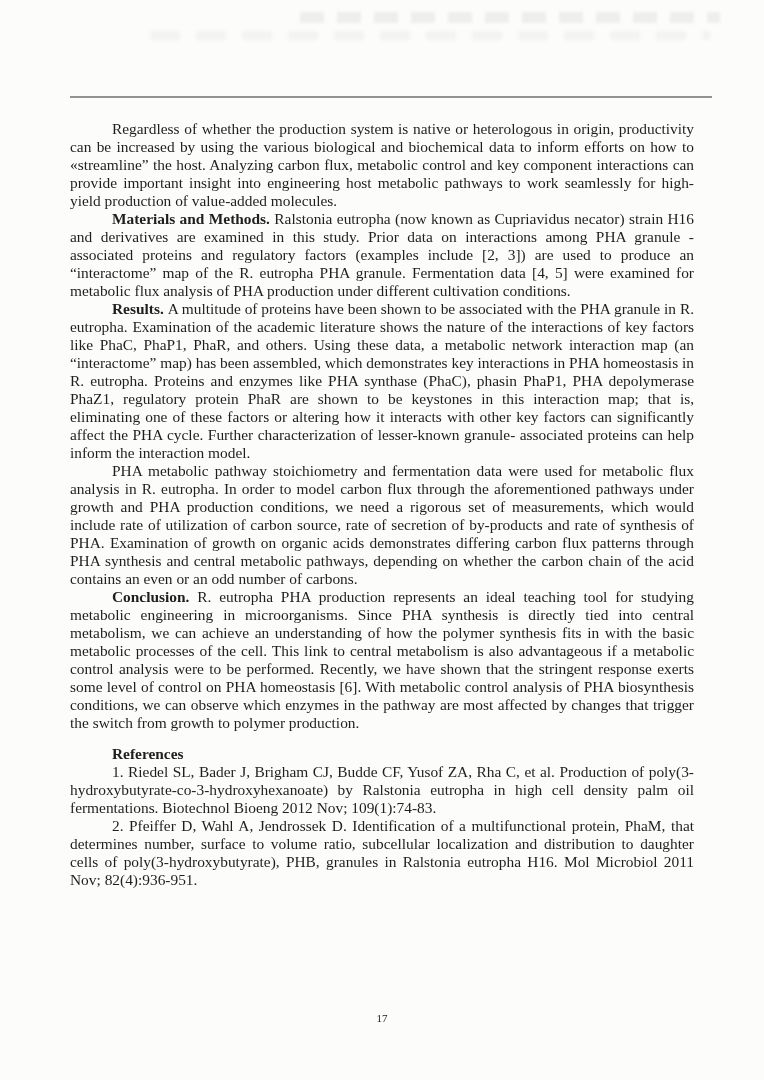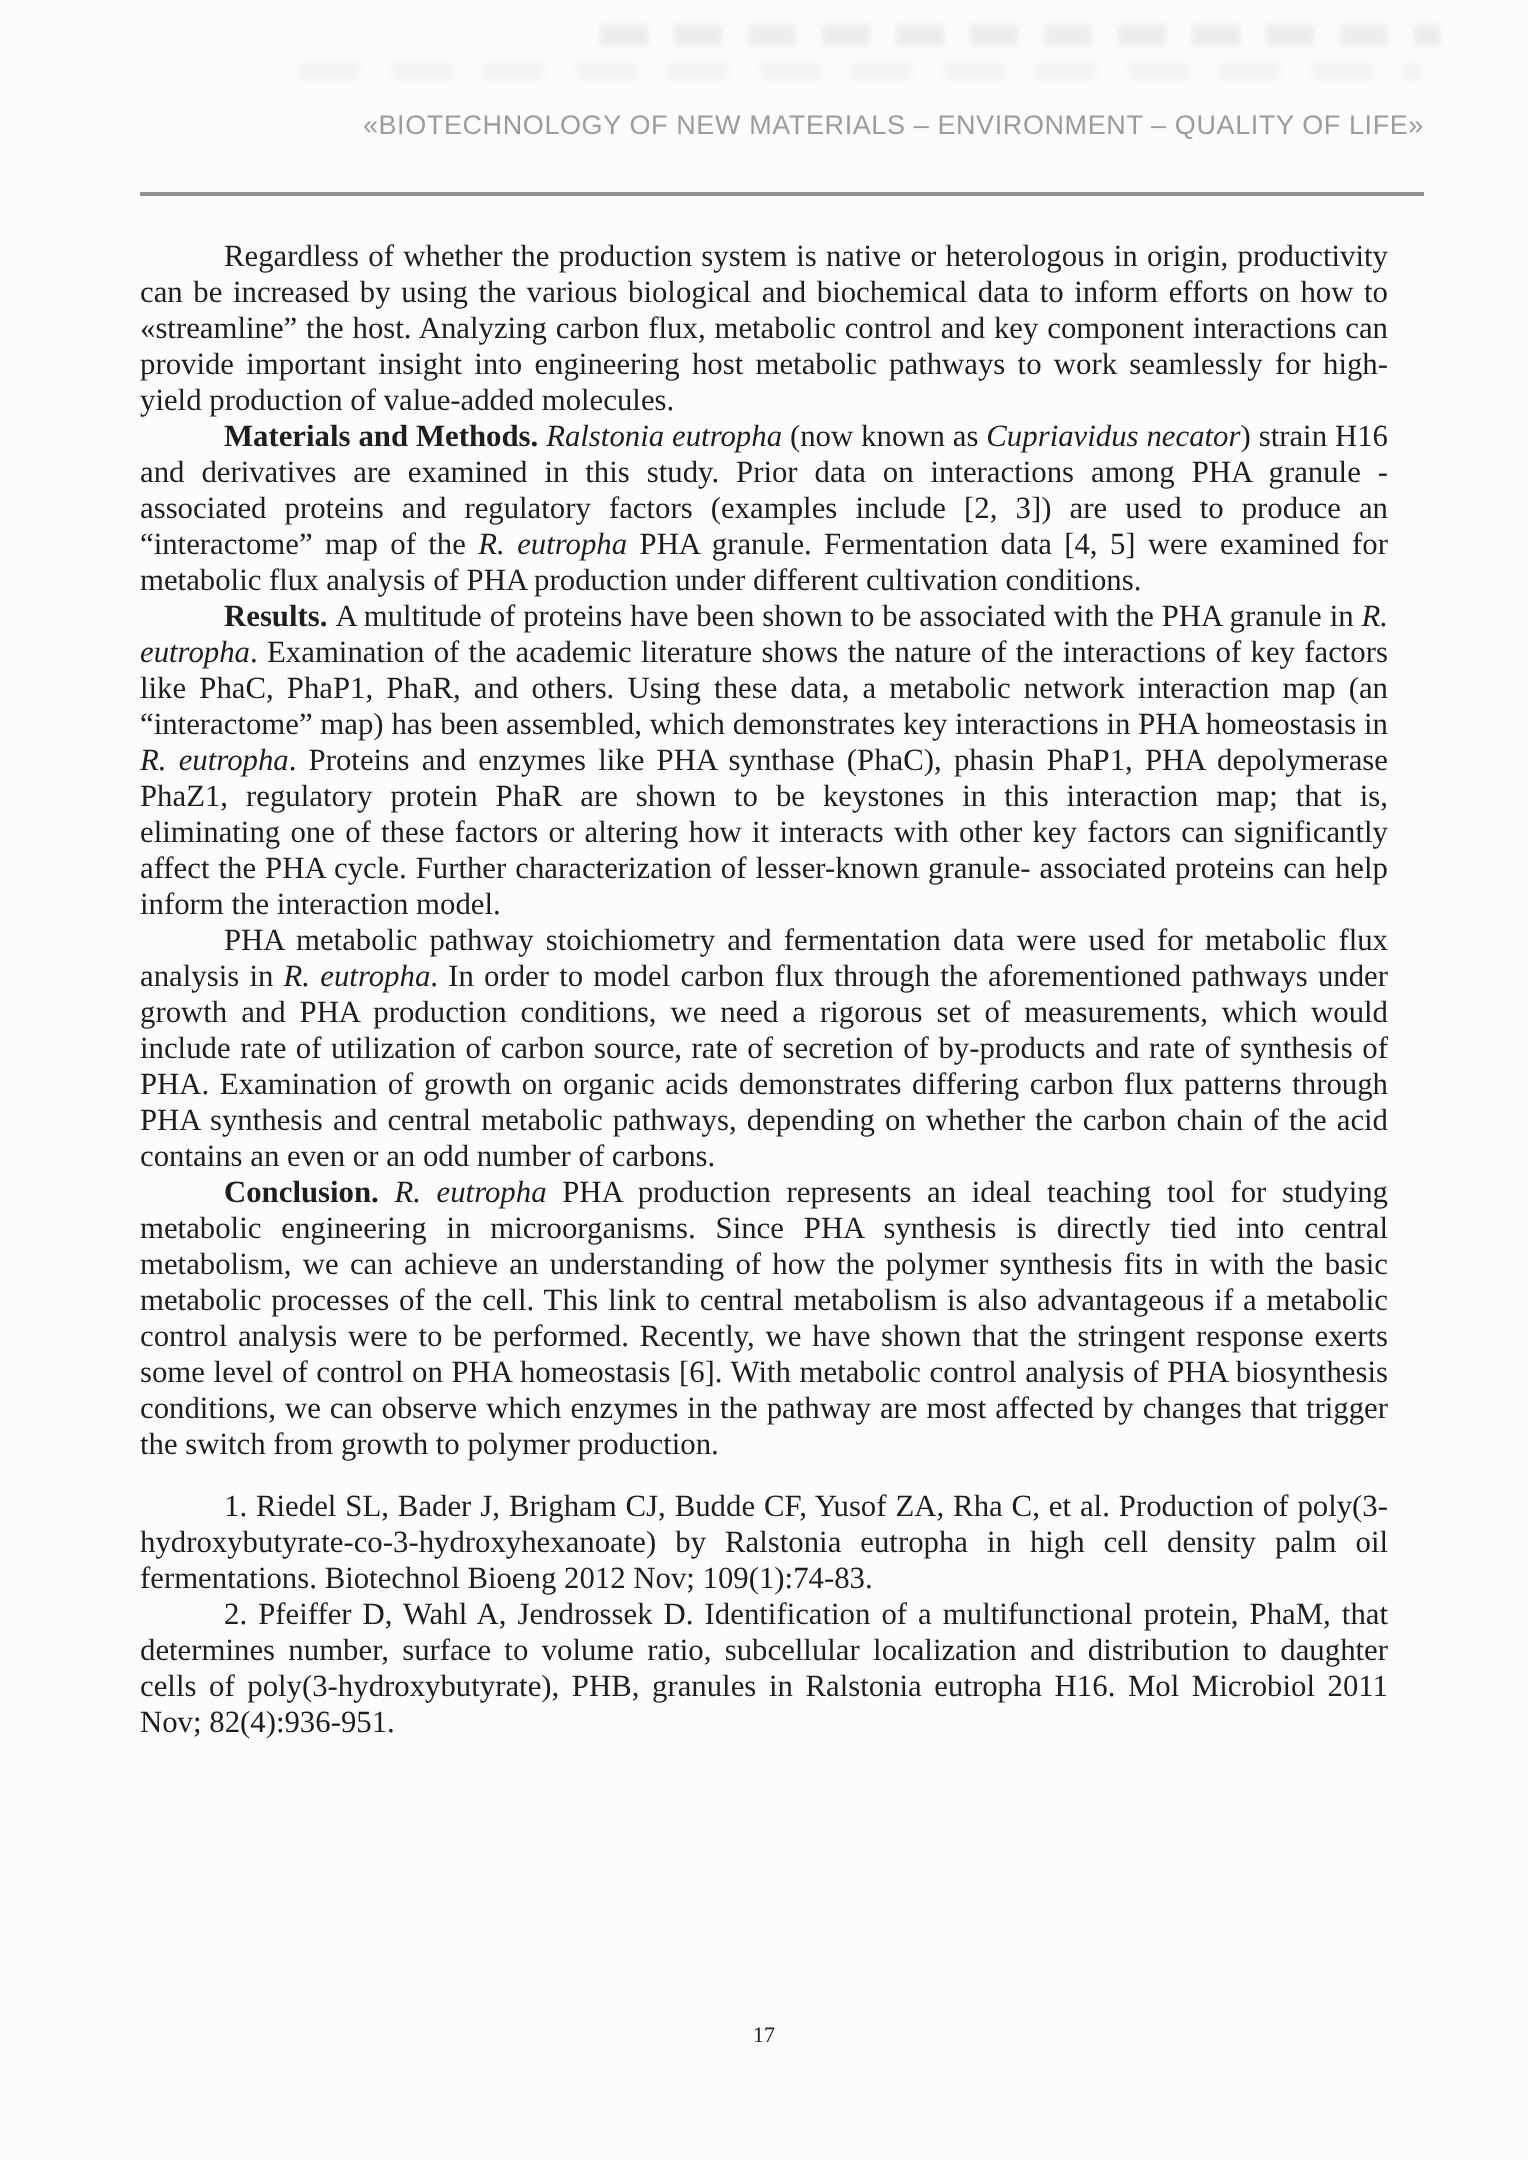"«BIOTECHNOLOGY OF NEW MATERIALS –" div { html: <div>«BIOTECHNOLOGY OF NEW MATERIALS – ENVIRONMENT – QUALITY OF LIFE»</div> -> none }
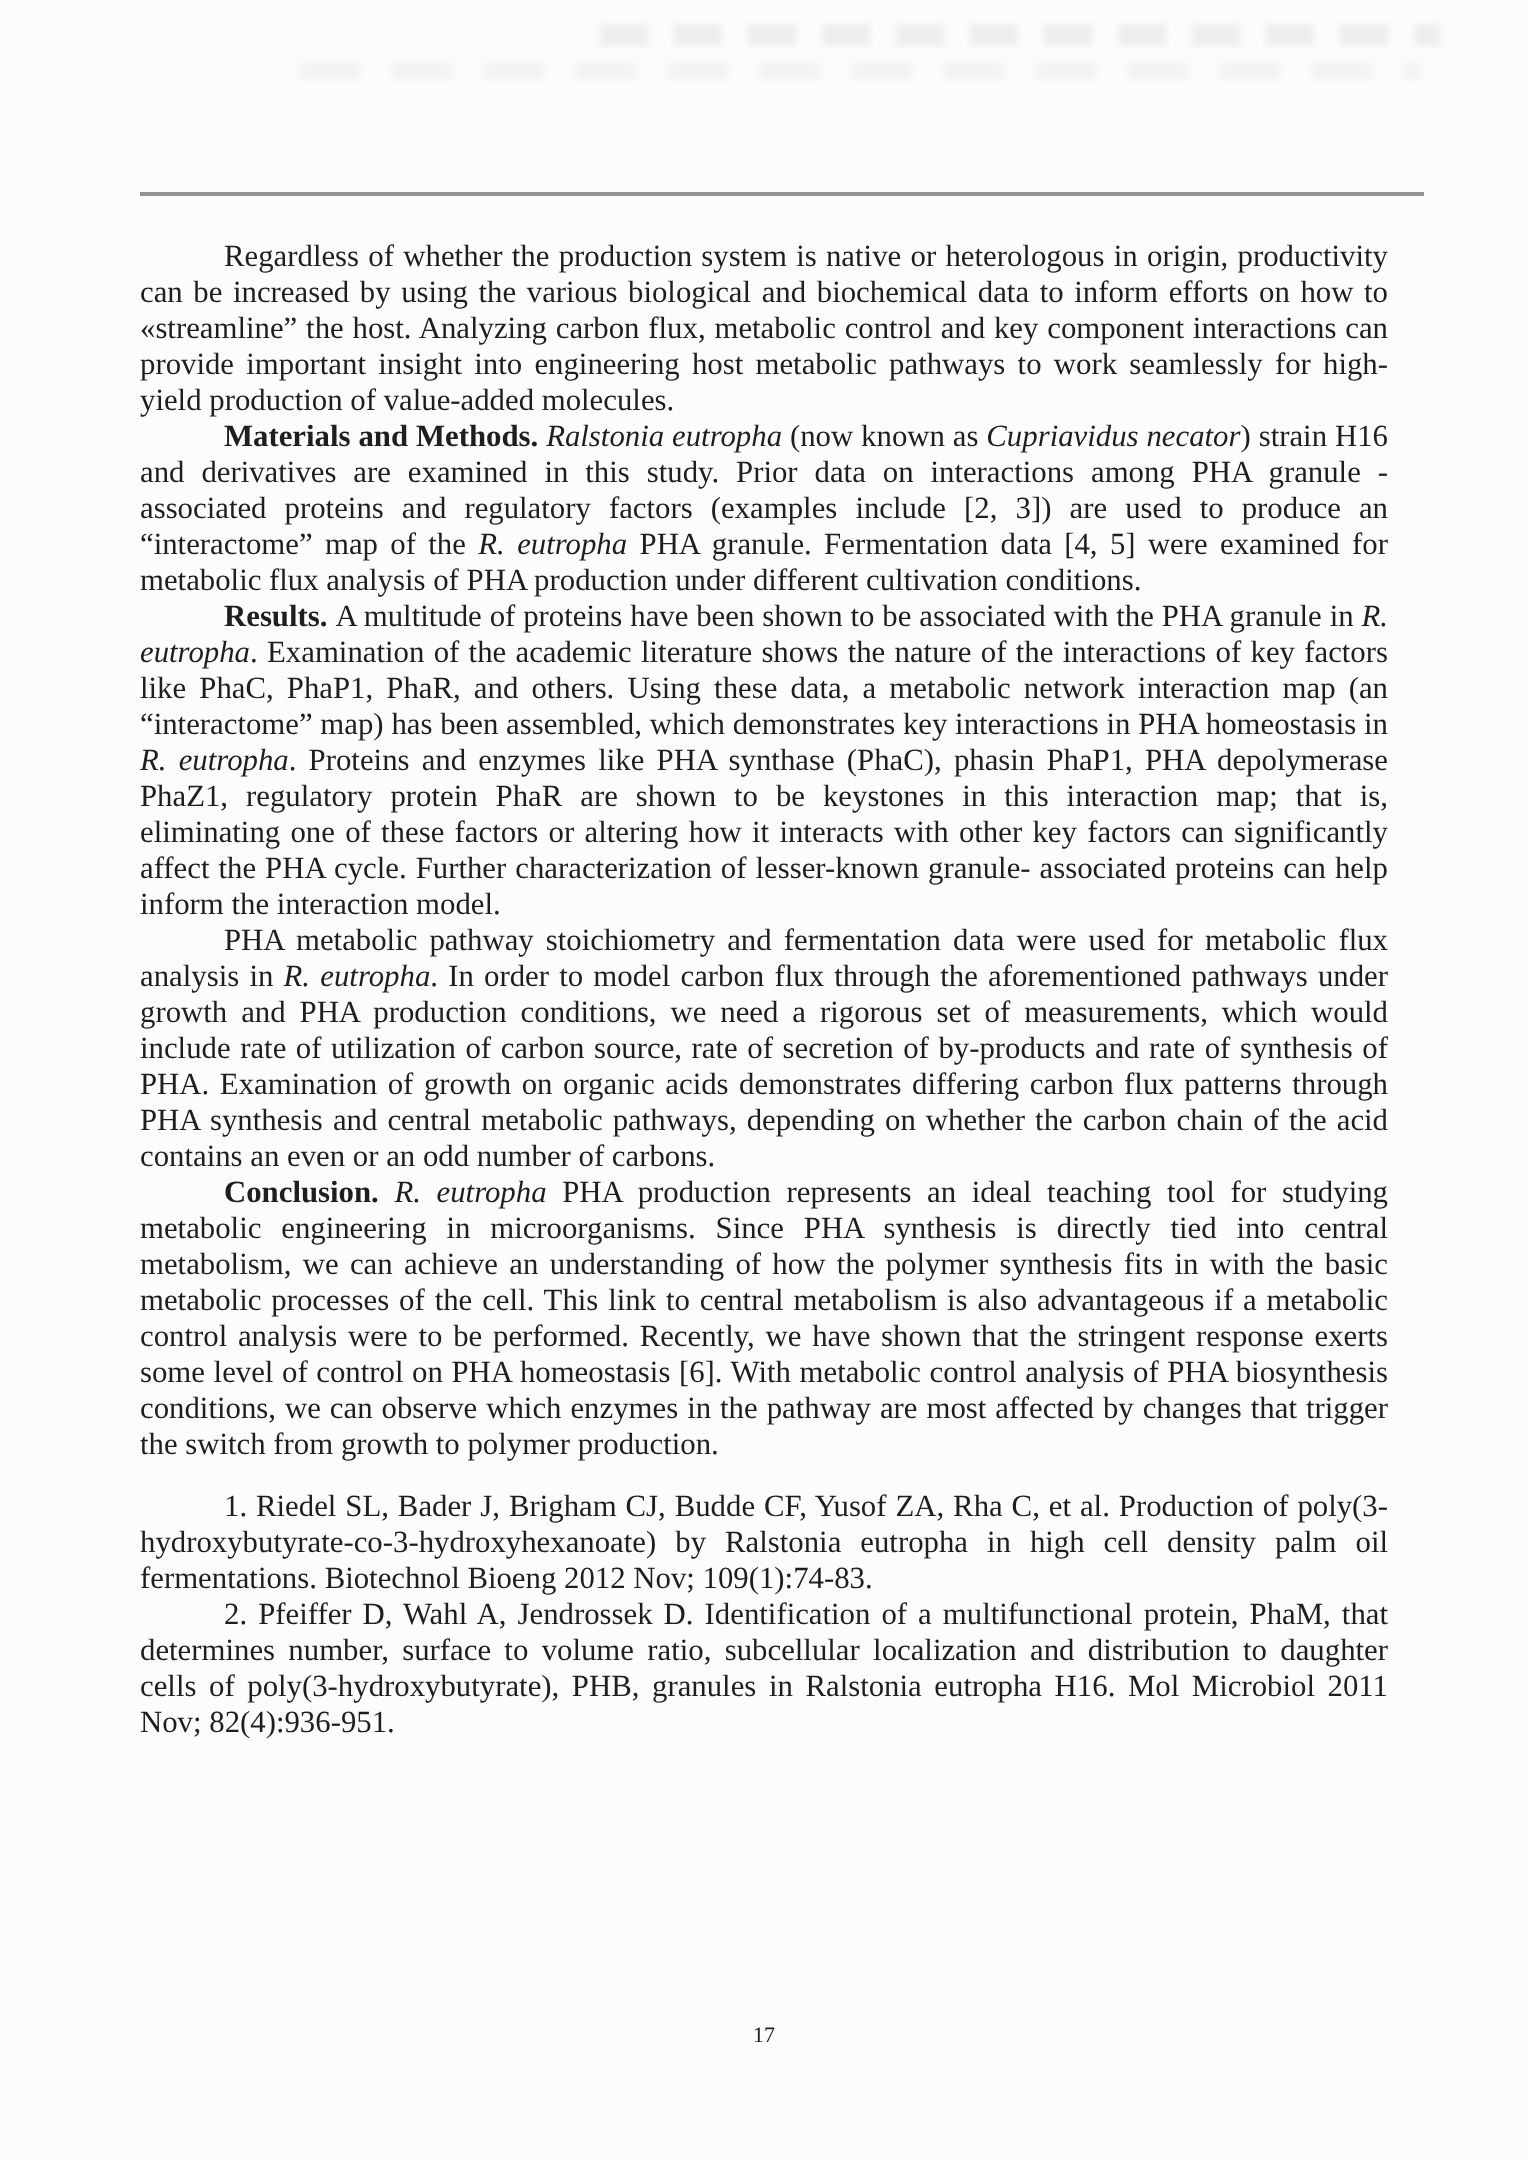"Ralstonia eutropha" .i { font-style: italic -> none }
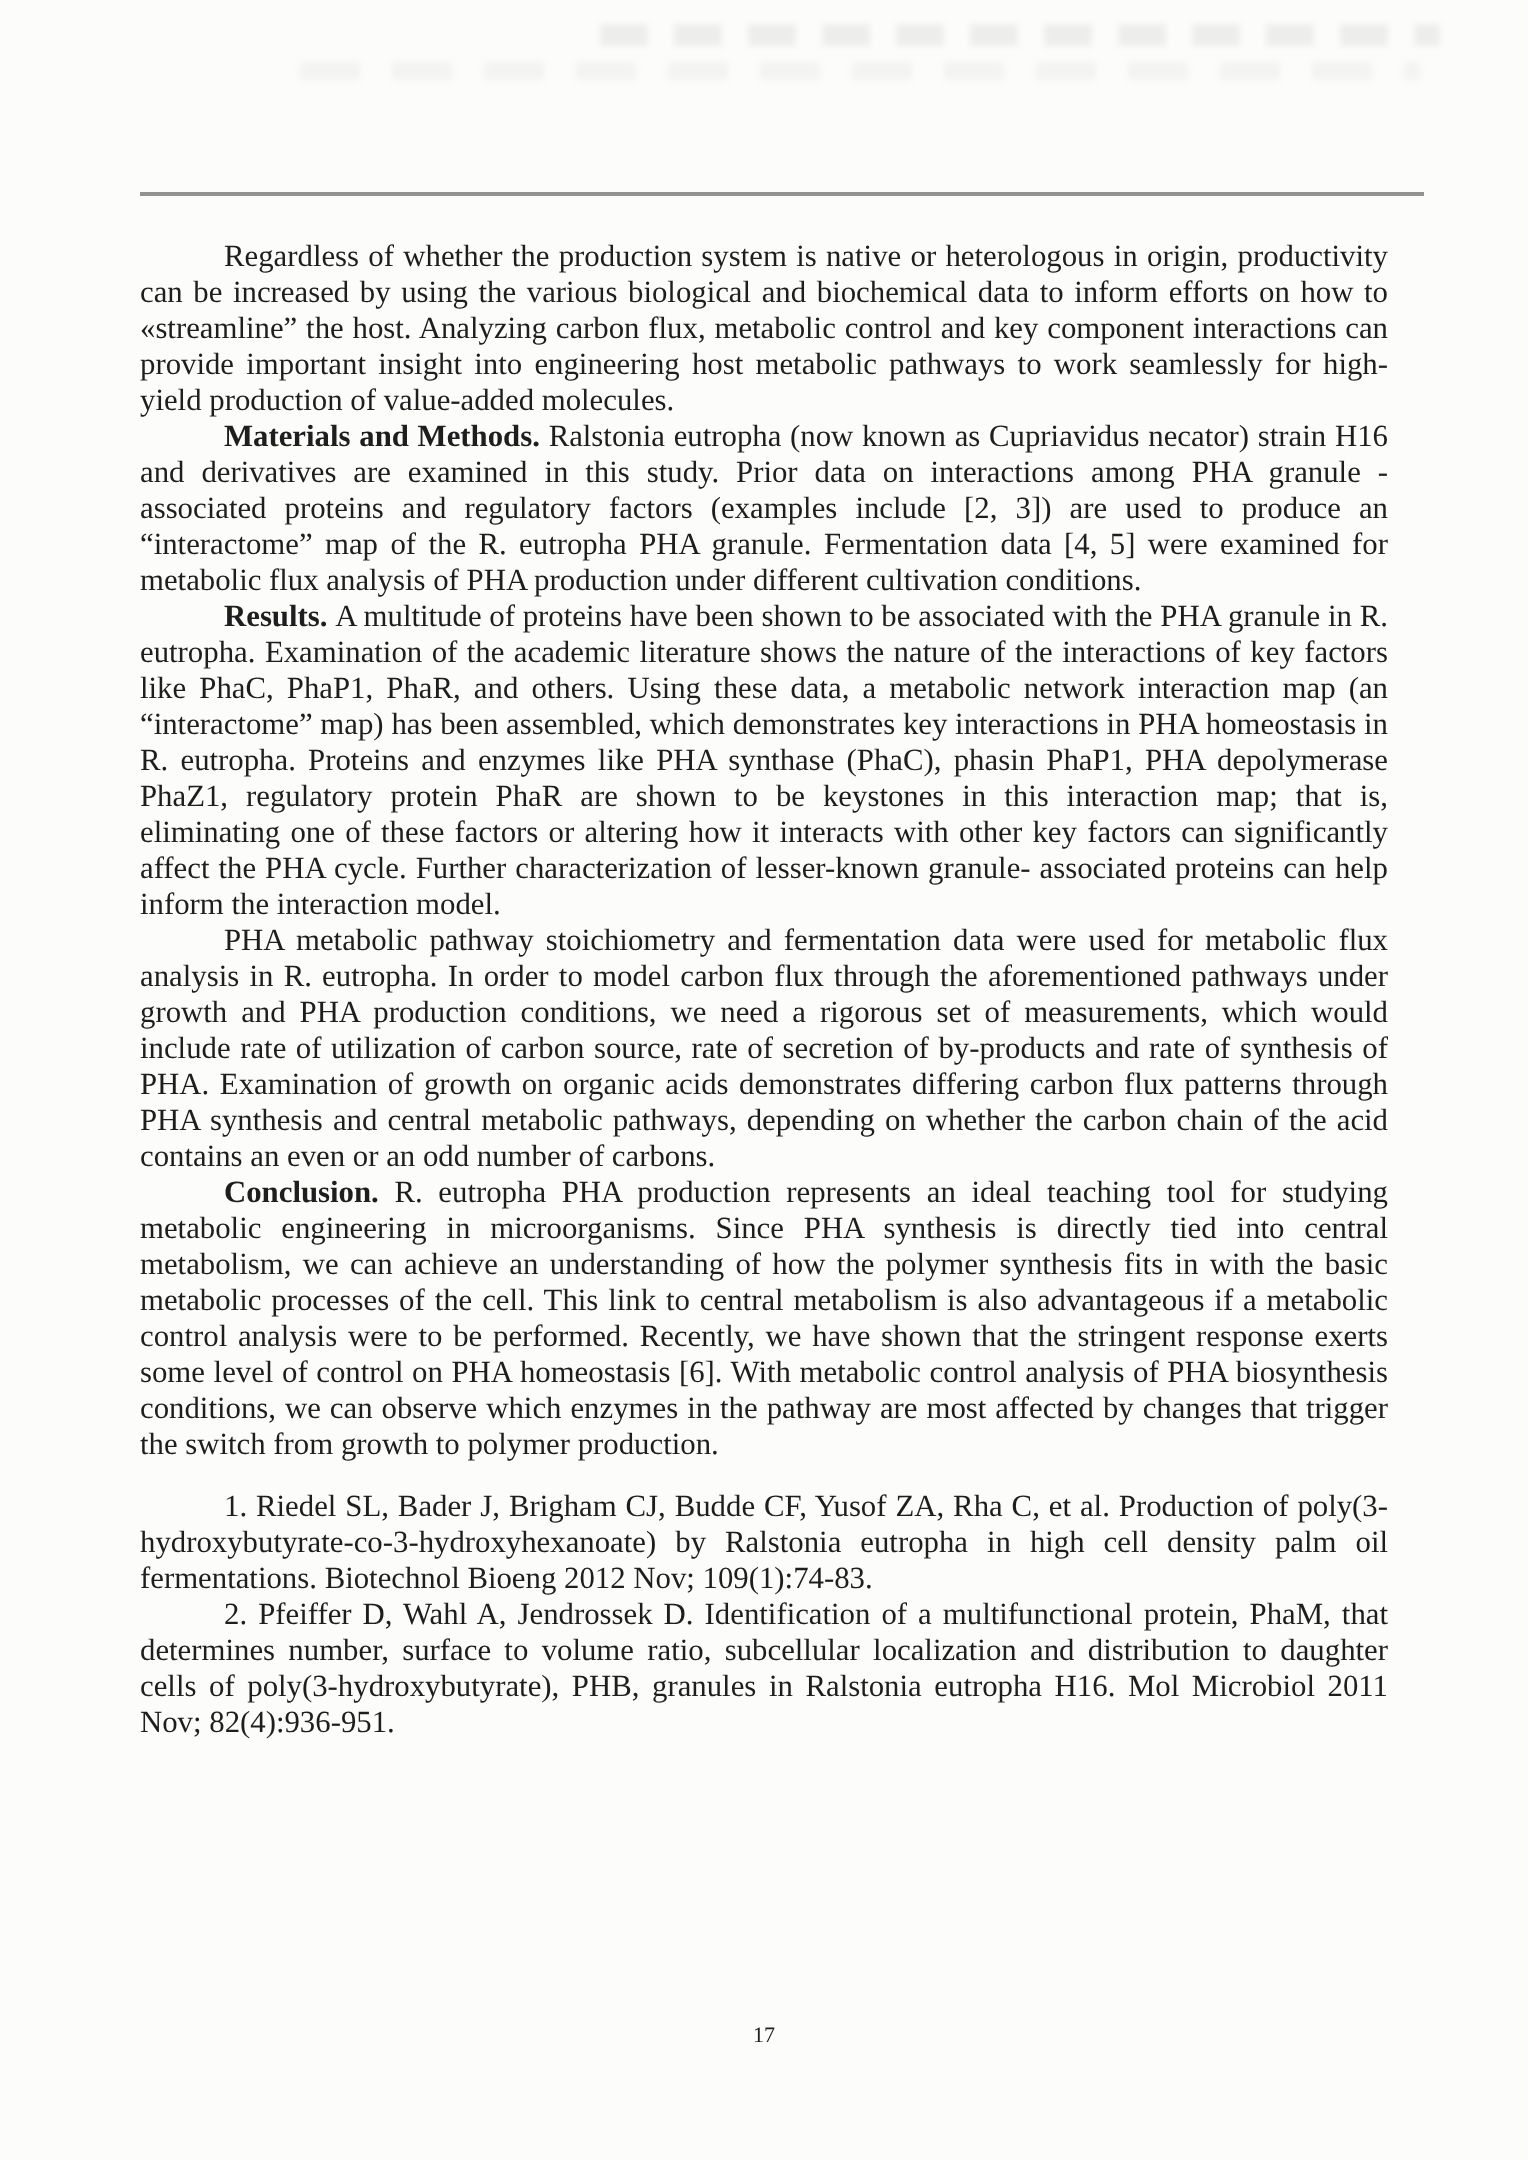"References" p.ref-heading { html: none -> <p>References</p> }
